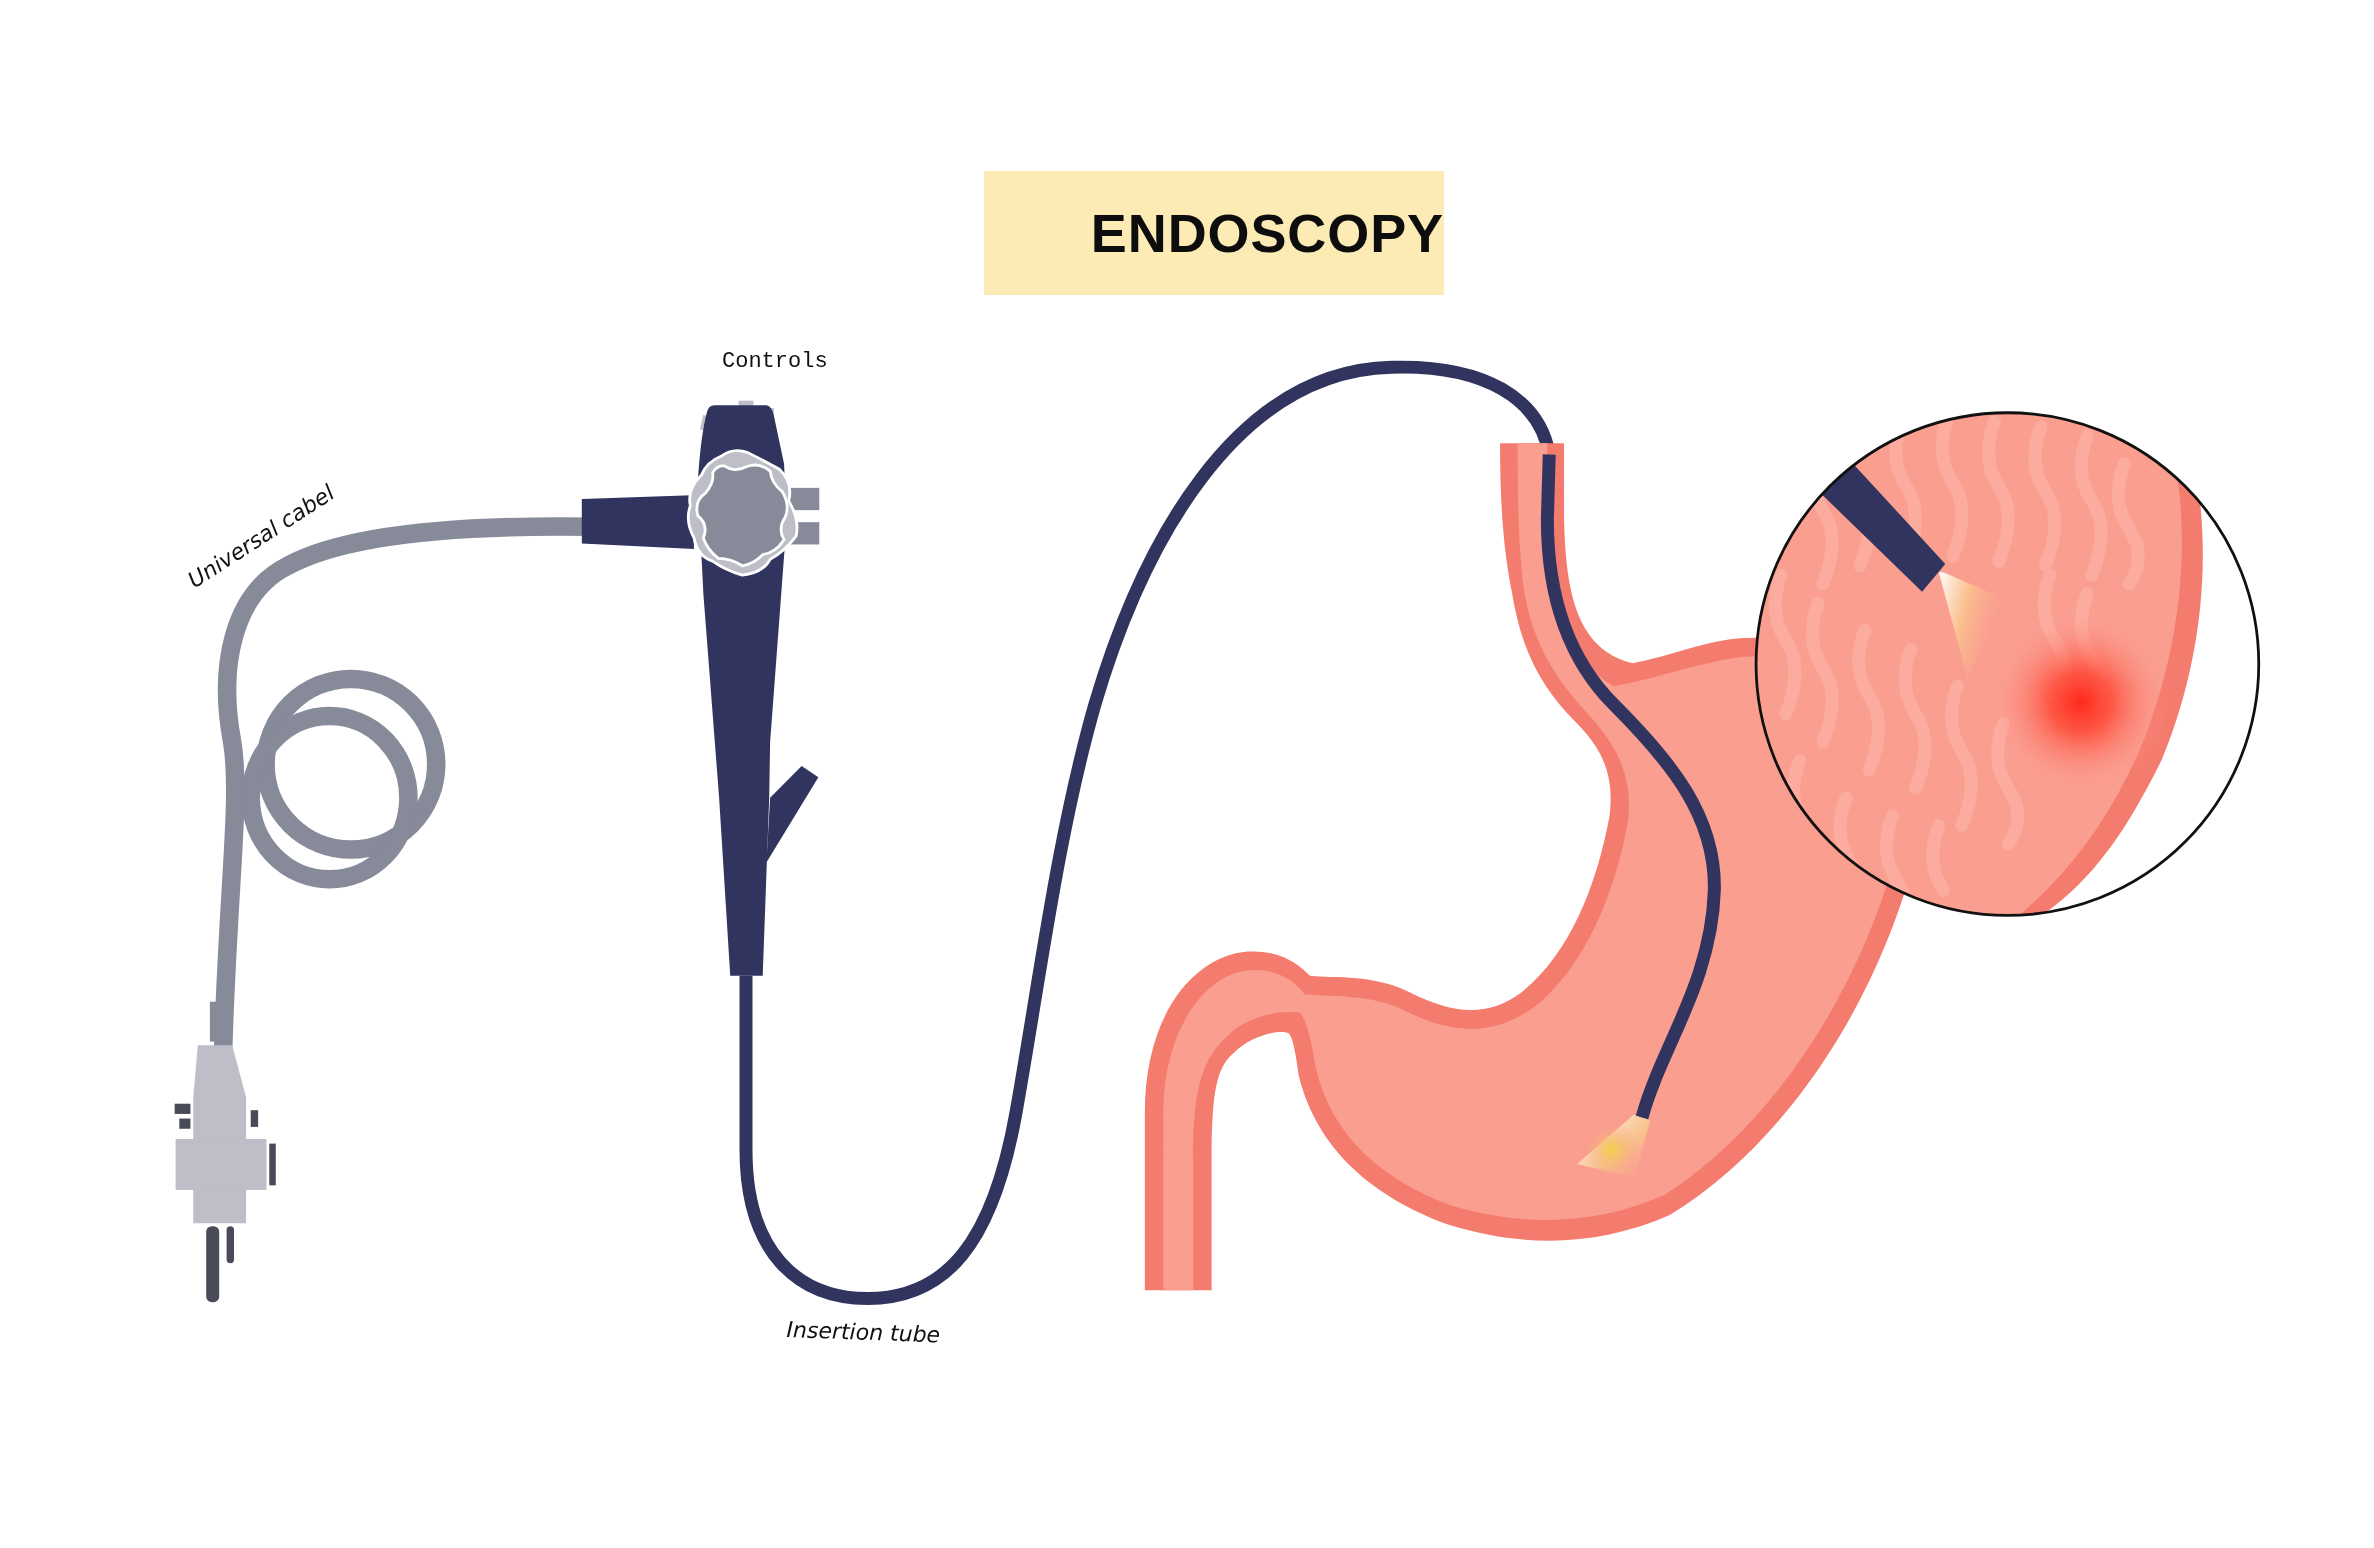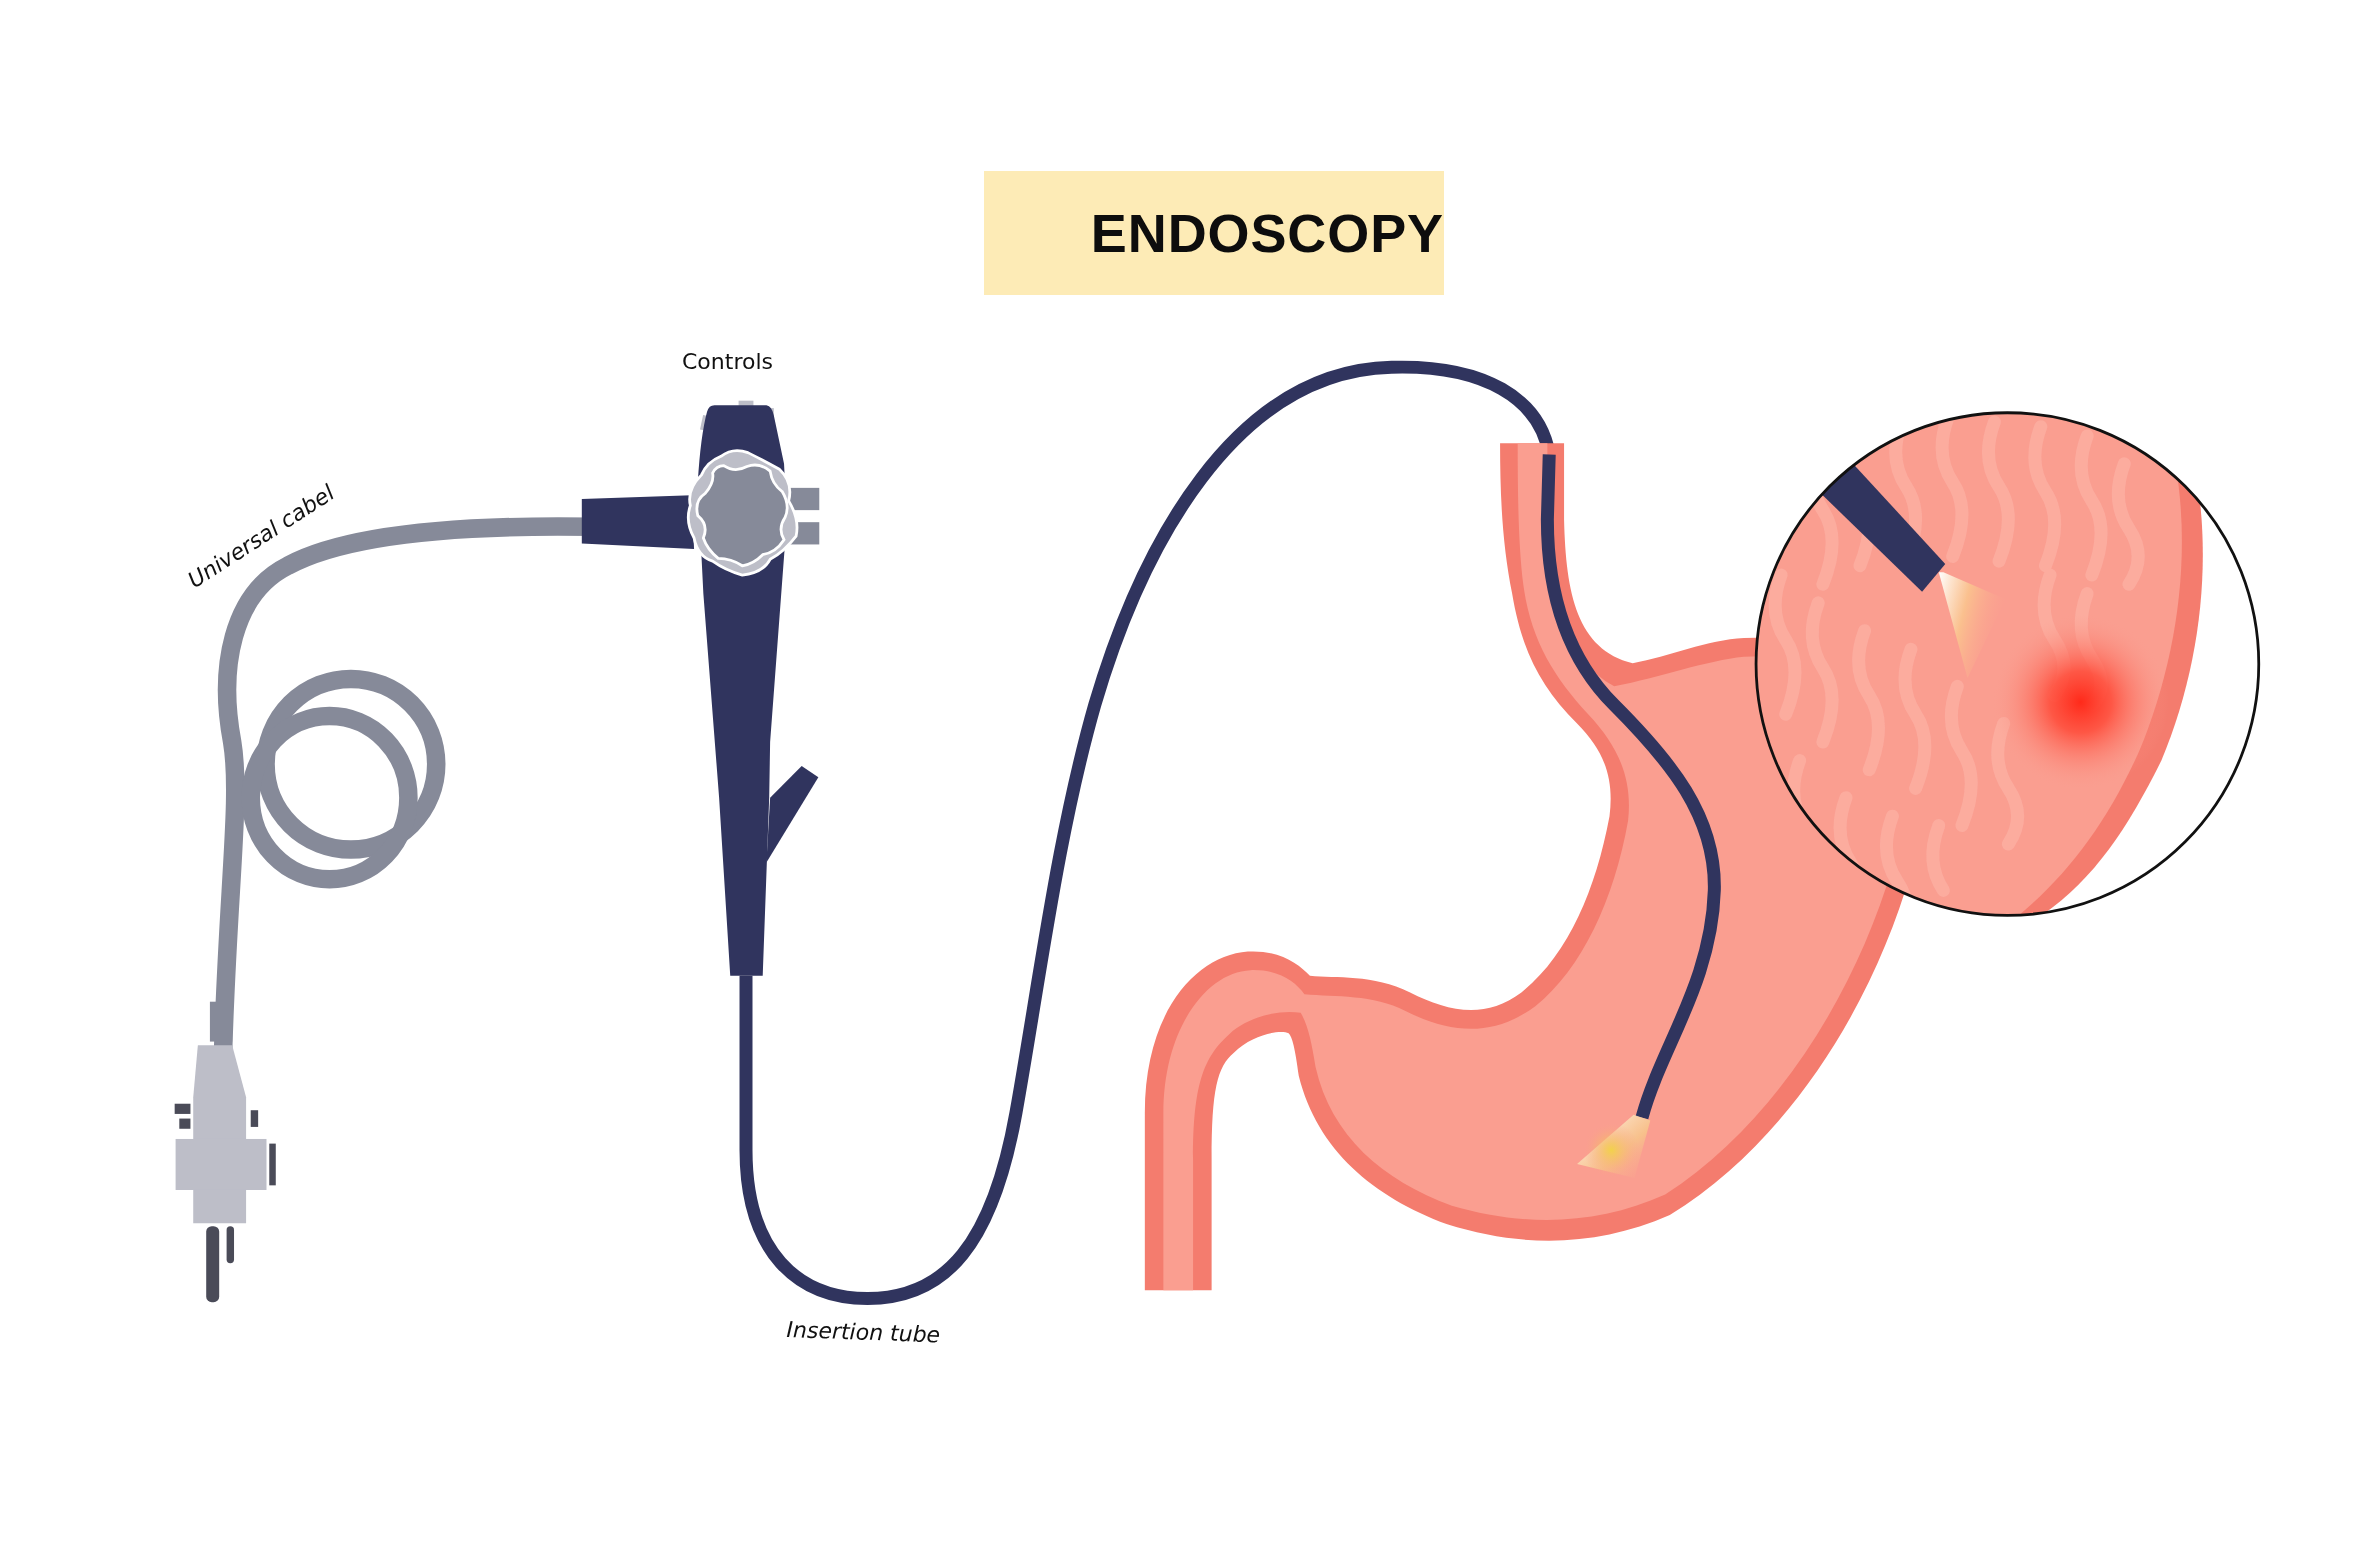"Controls" .label-controls { font-family: none -> Liberation Mono, monospace; left: 682px -> 722px }
